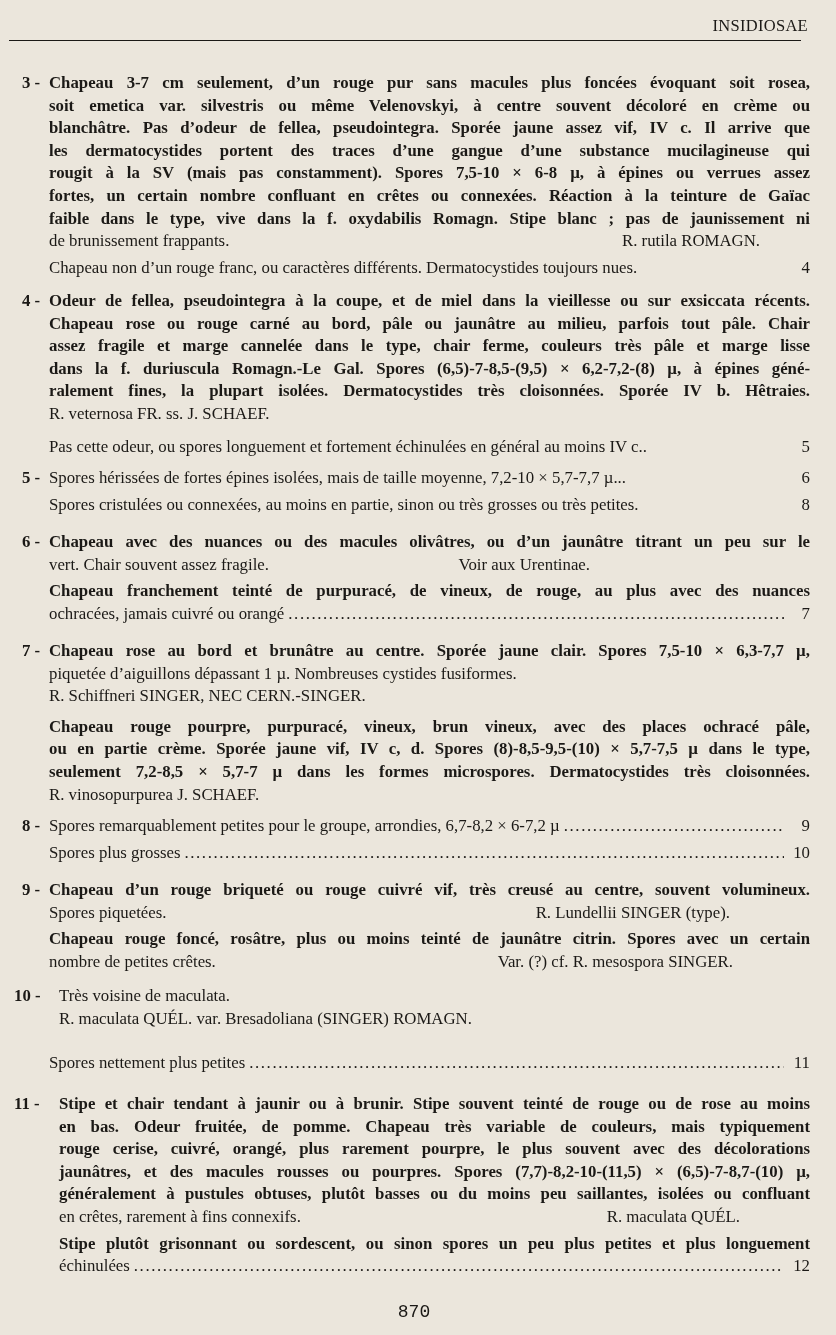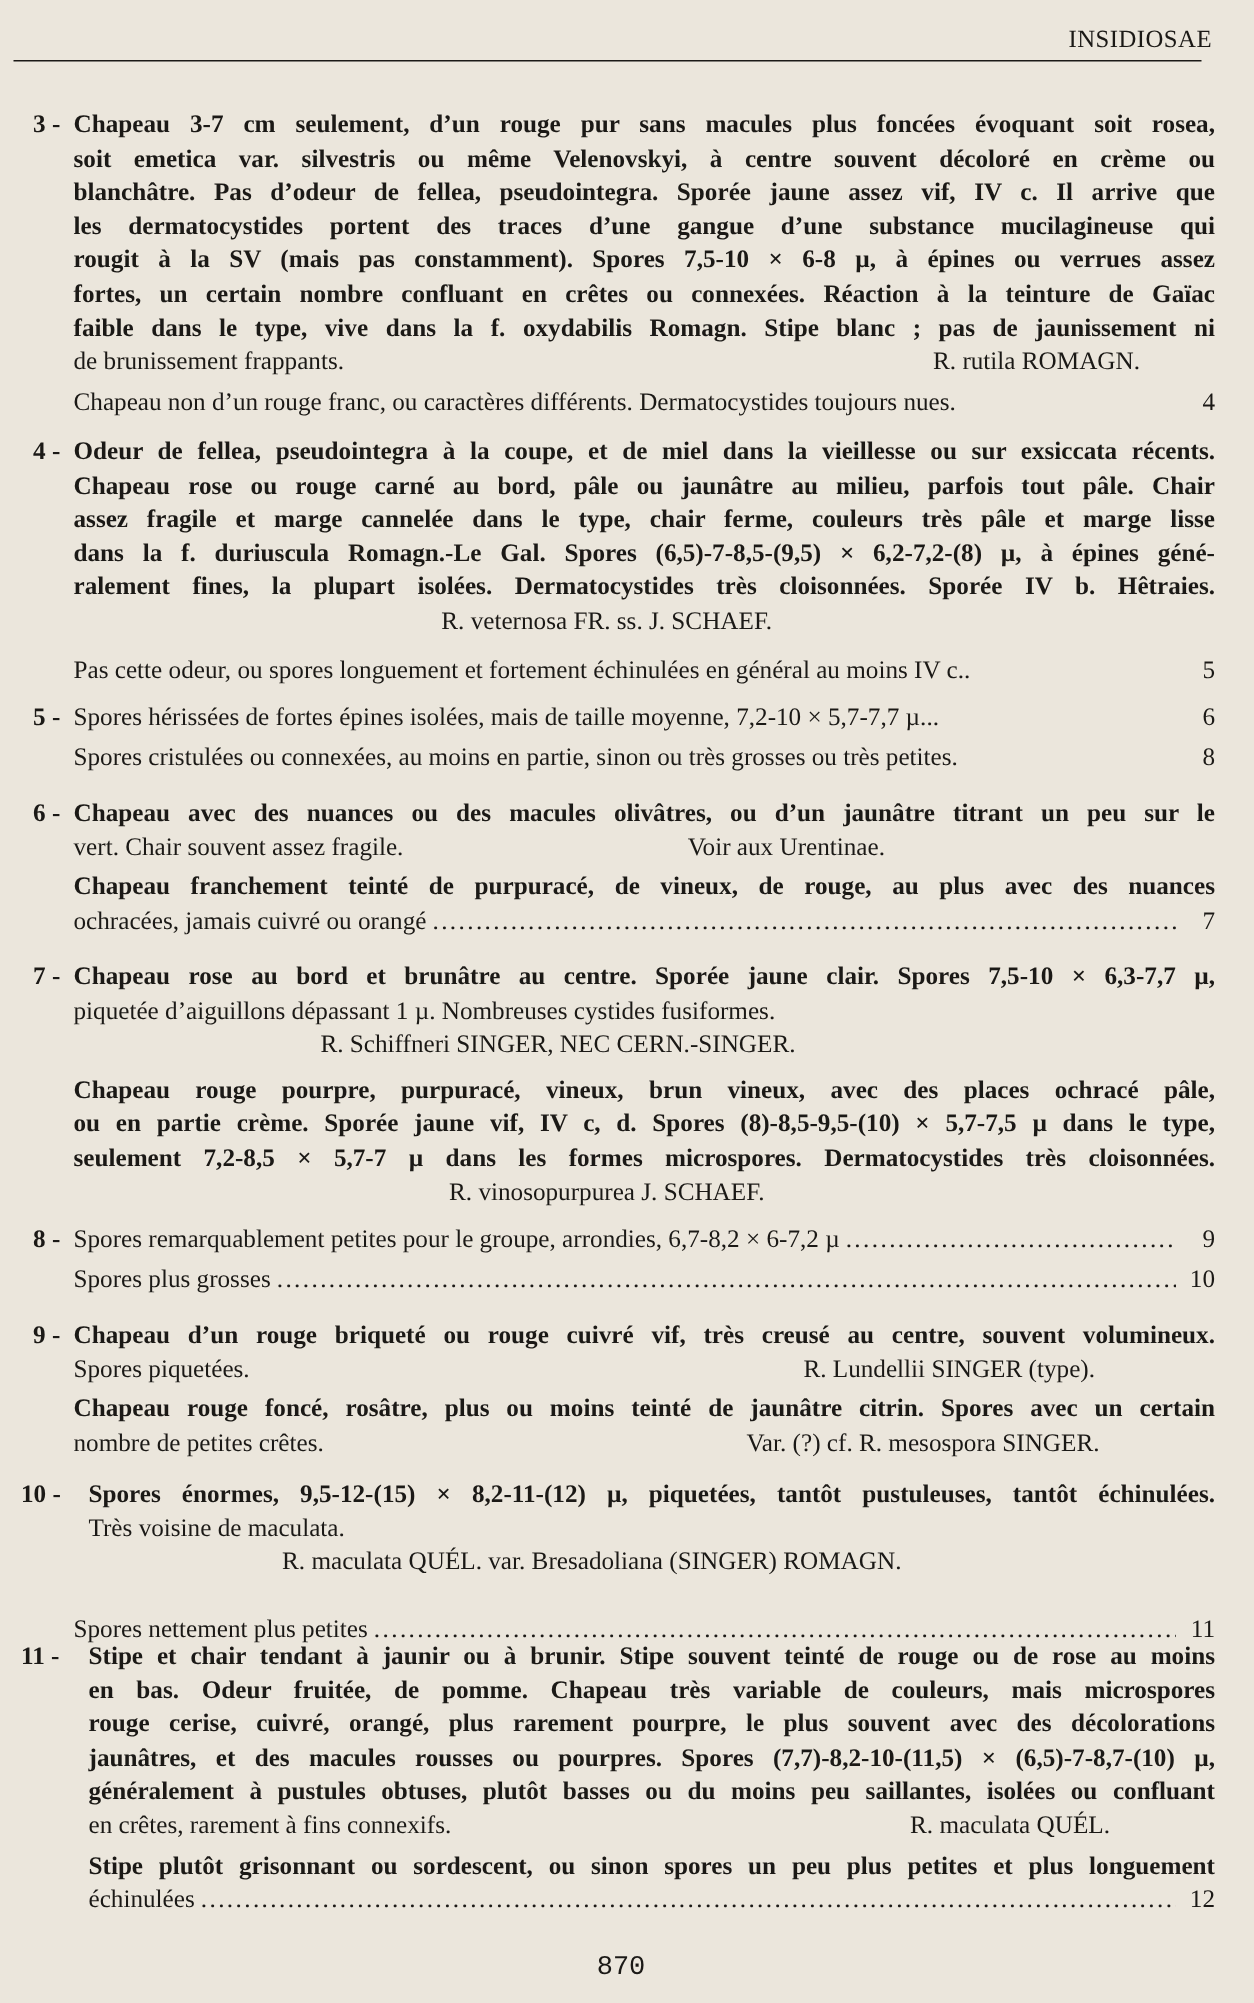"R. rutila ROMAGN." .taxon { text-align: center -> left }
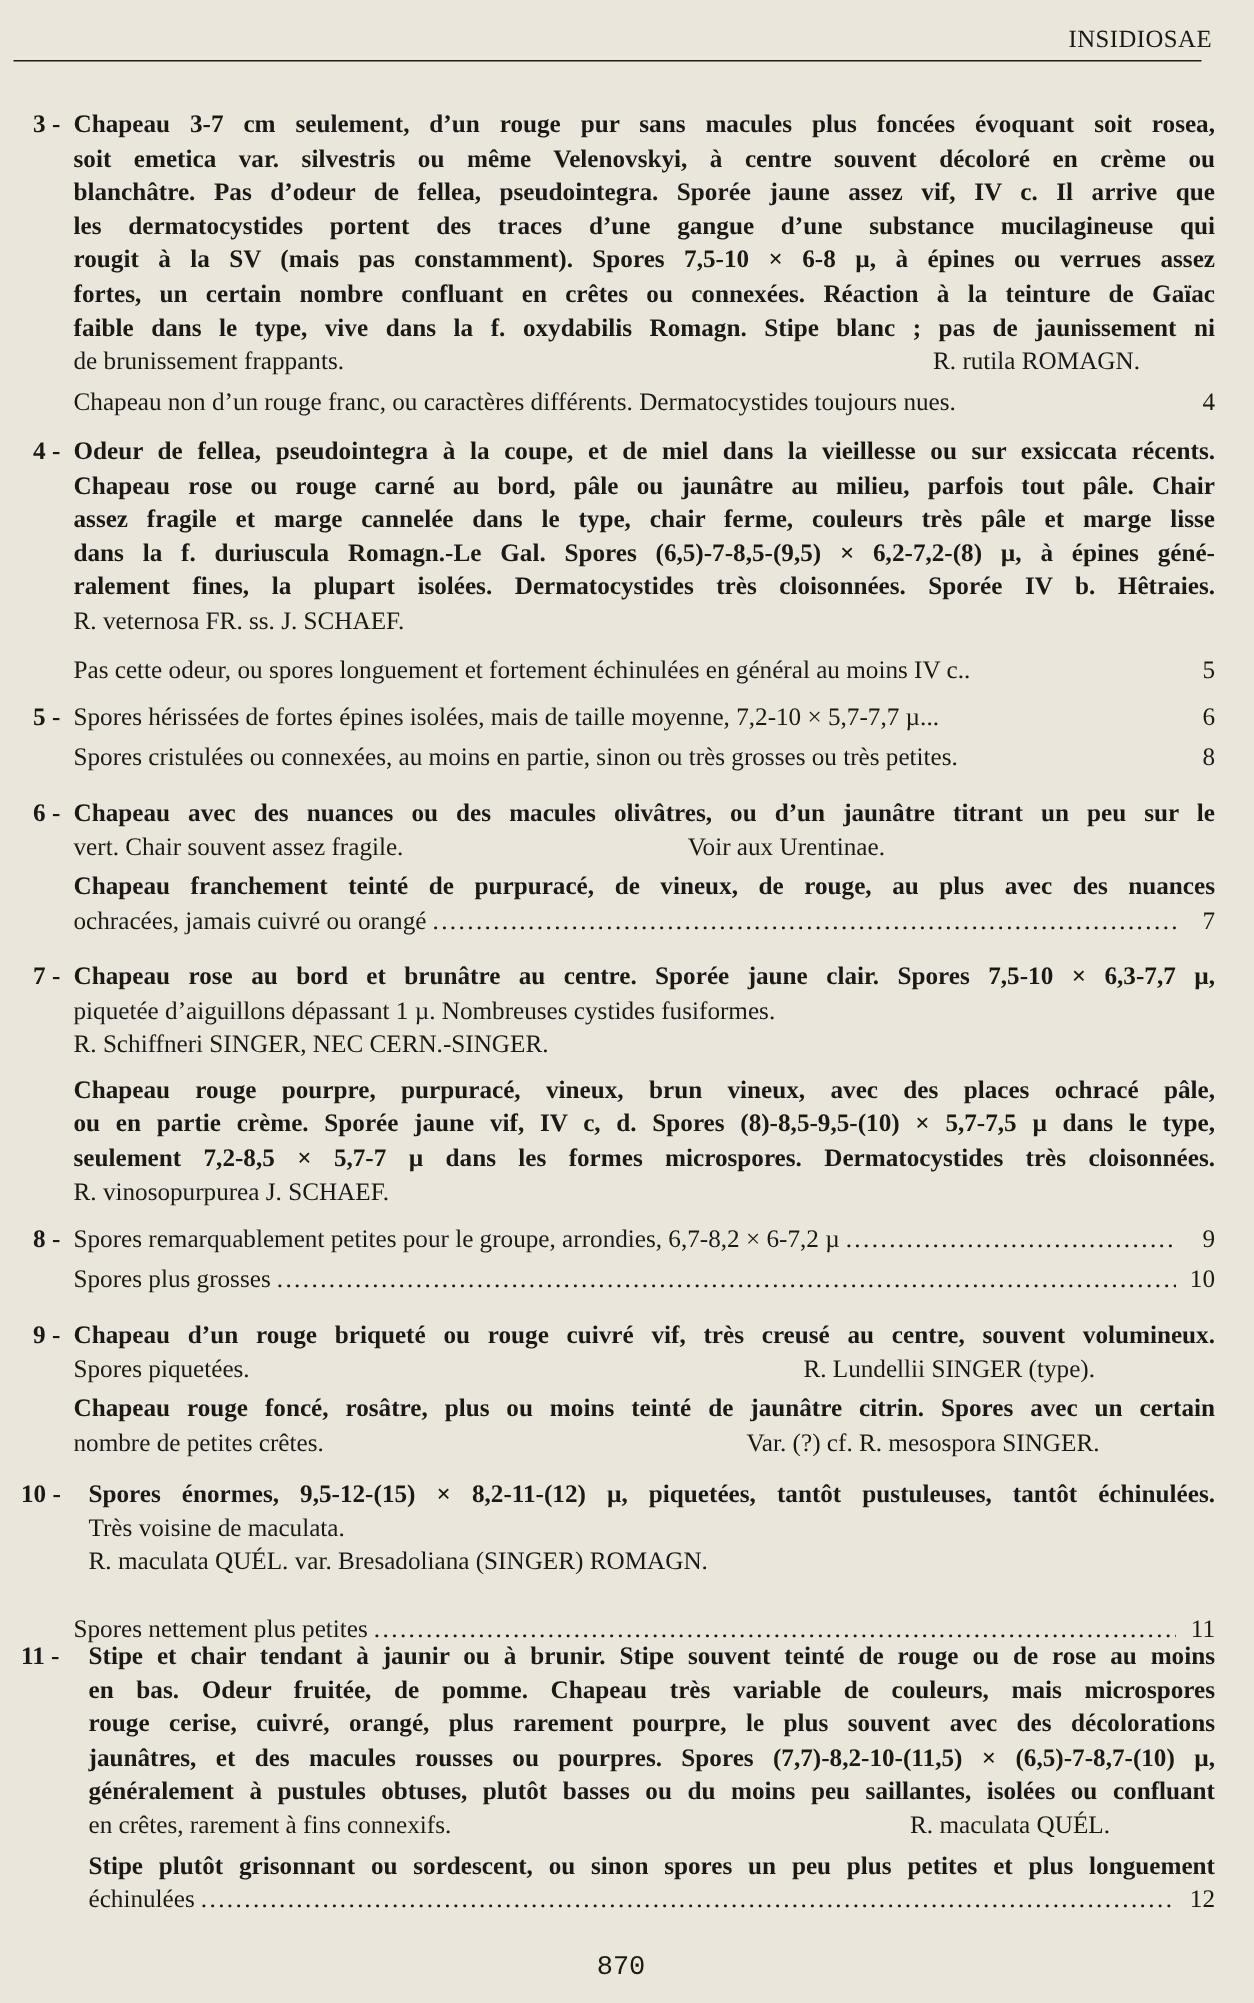"Spores énormes, 9,5-12-(15) ×" span.line { html: <span>Spores énormes, 9,5-12-(15) × 8,2-11-(12) µ, piquetées, tantôt pustuleuses, tantôt échinulées.</span> -> none }
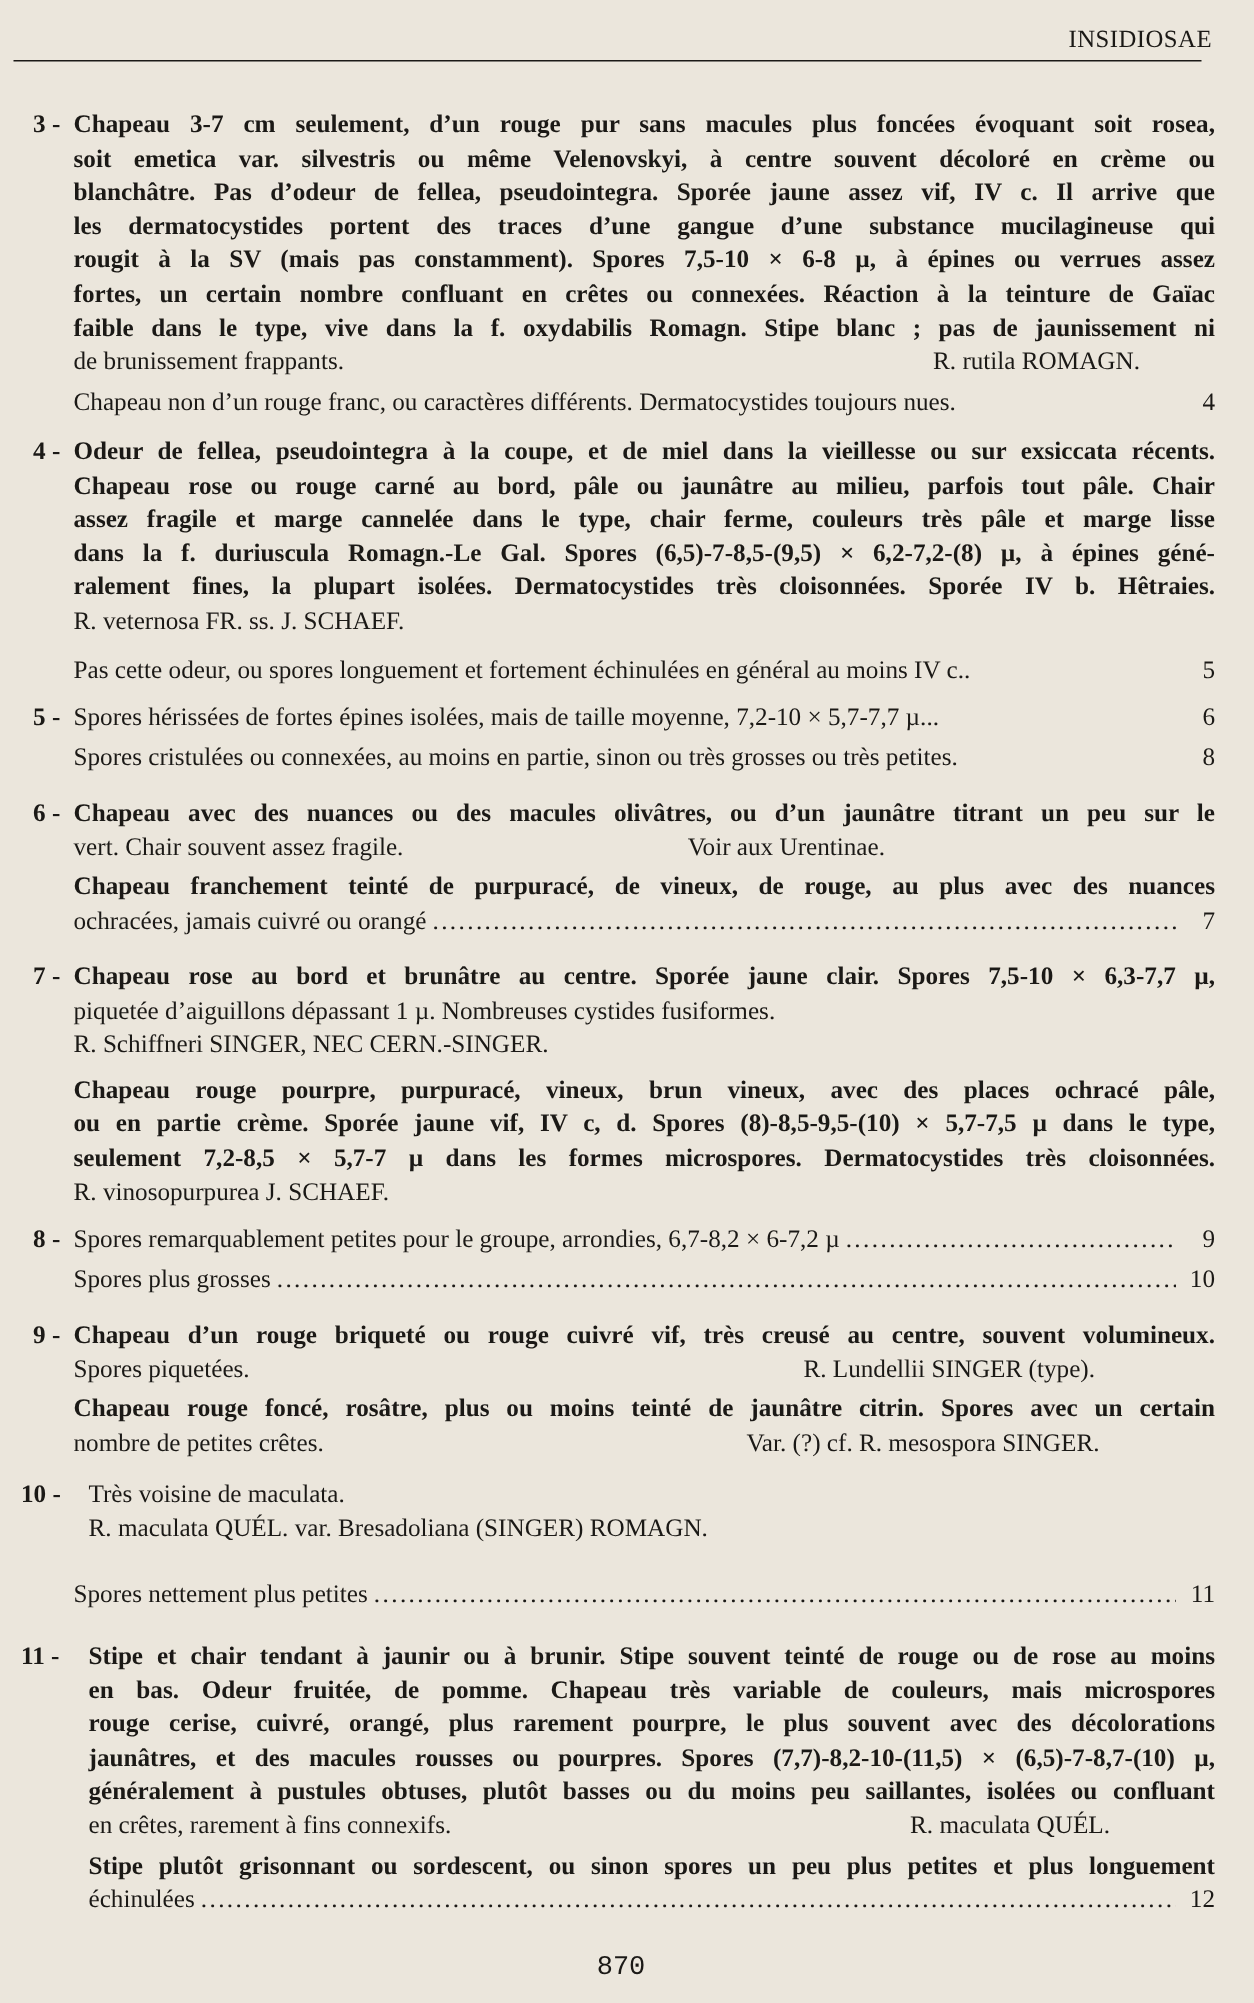"en bas. Odeur fruitée, de" span.line { text: microspores -> typiquement }
